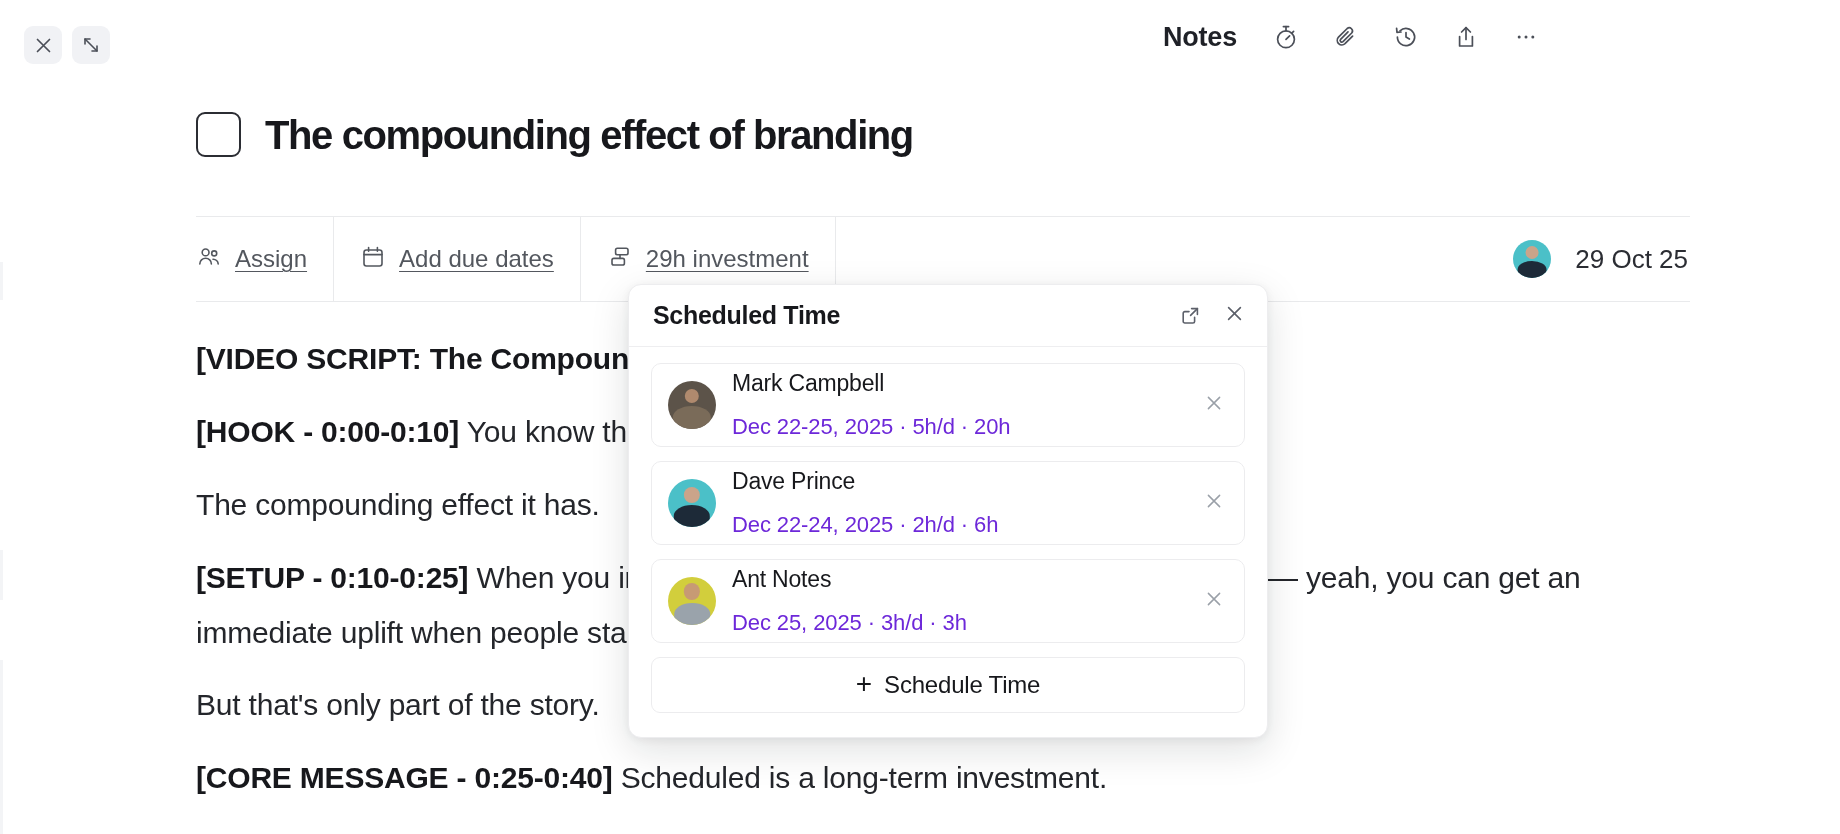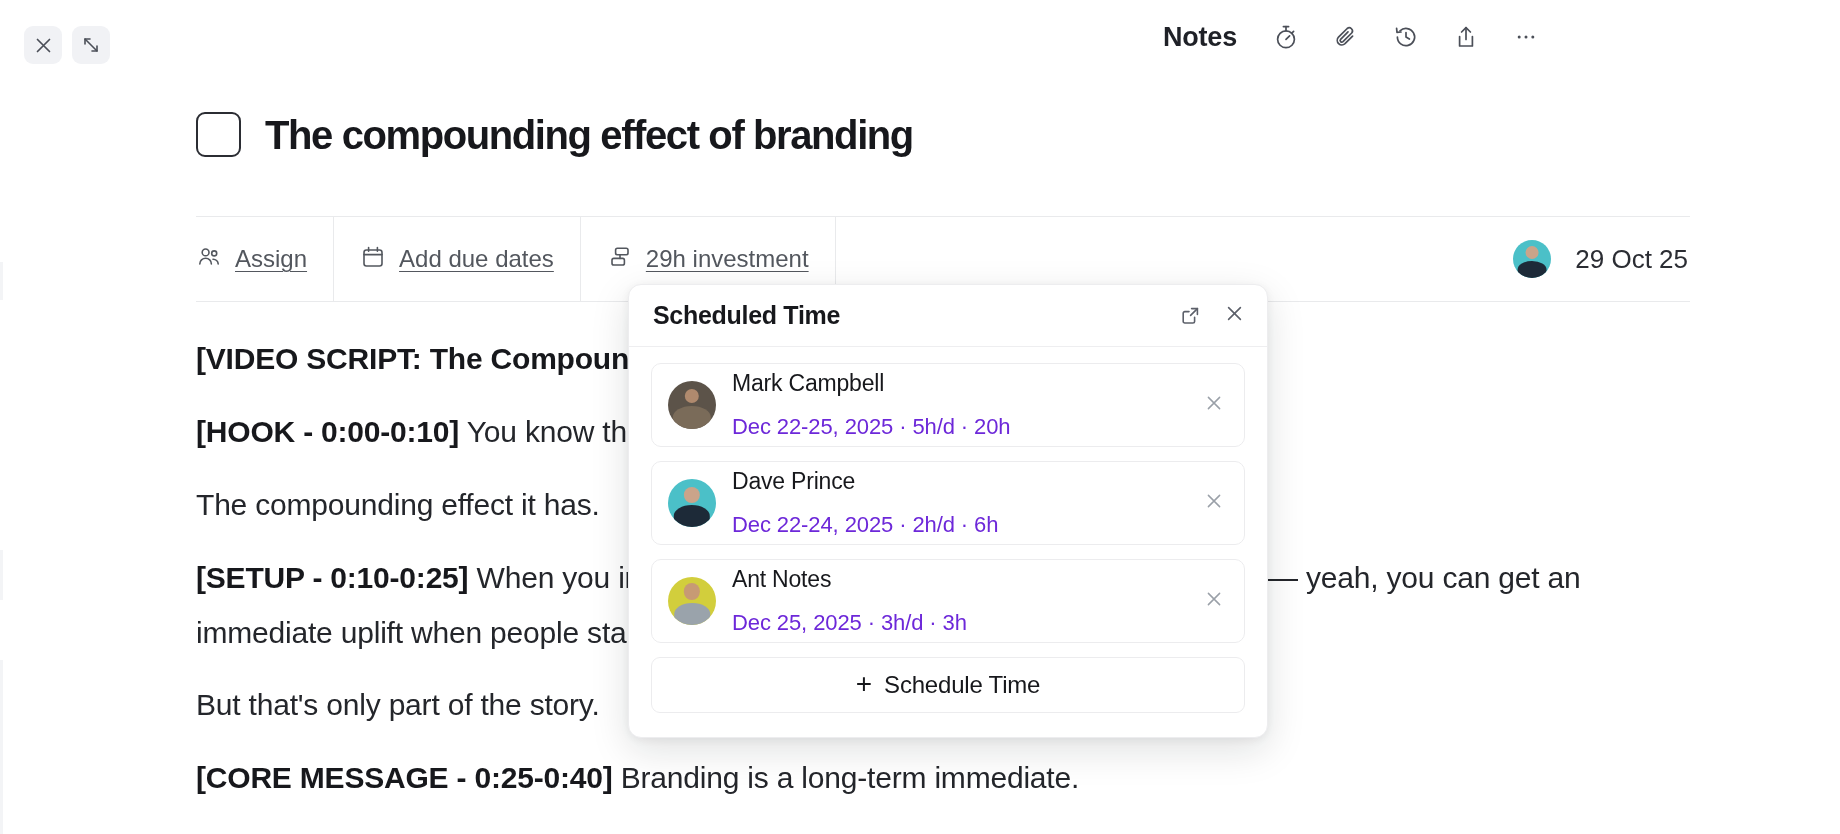"Branding is a long-term immediate." span { text: Branding is a long-term immediate -> Scheduled is a long-term investment }
